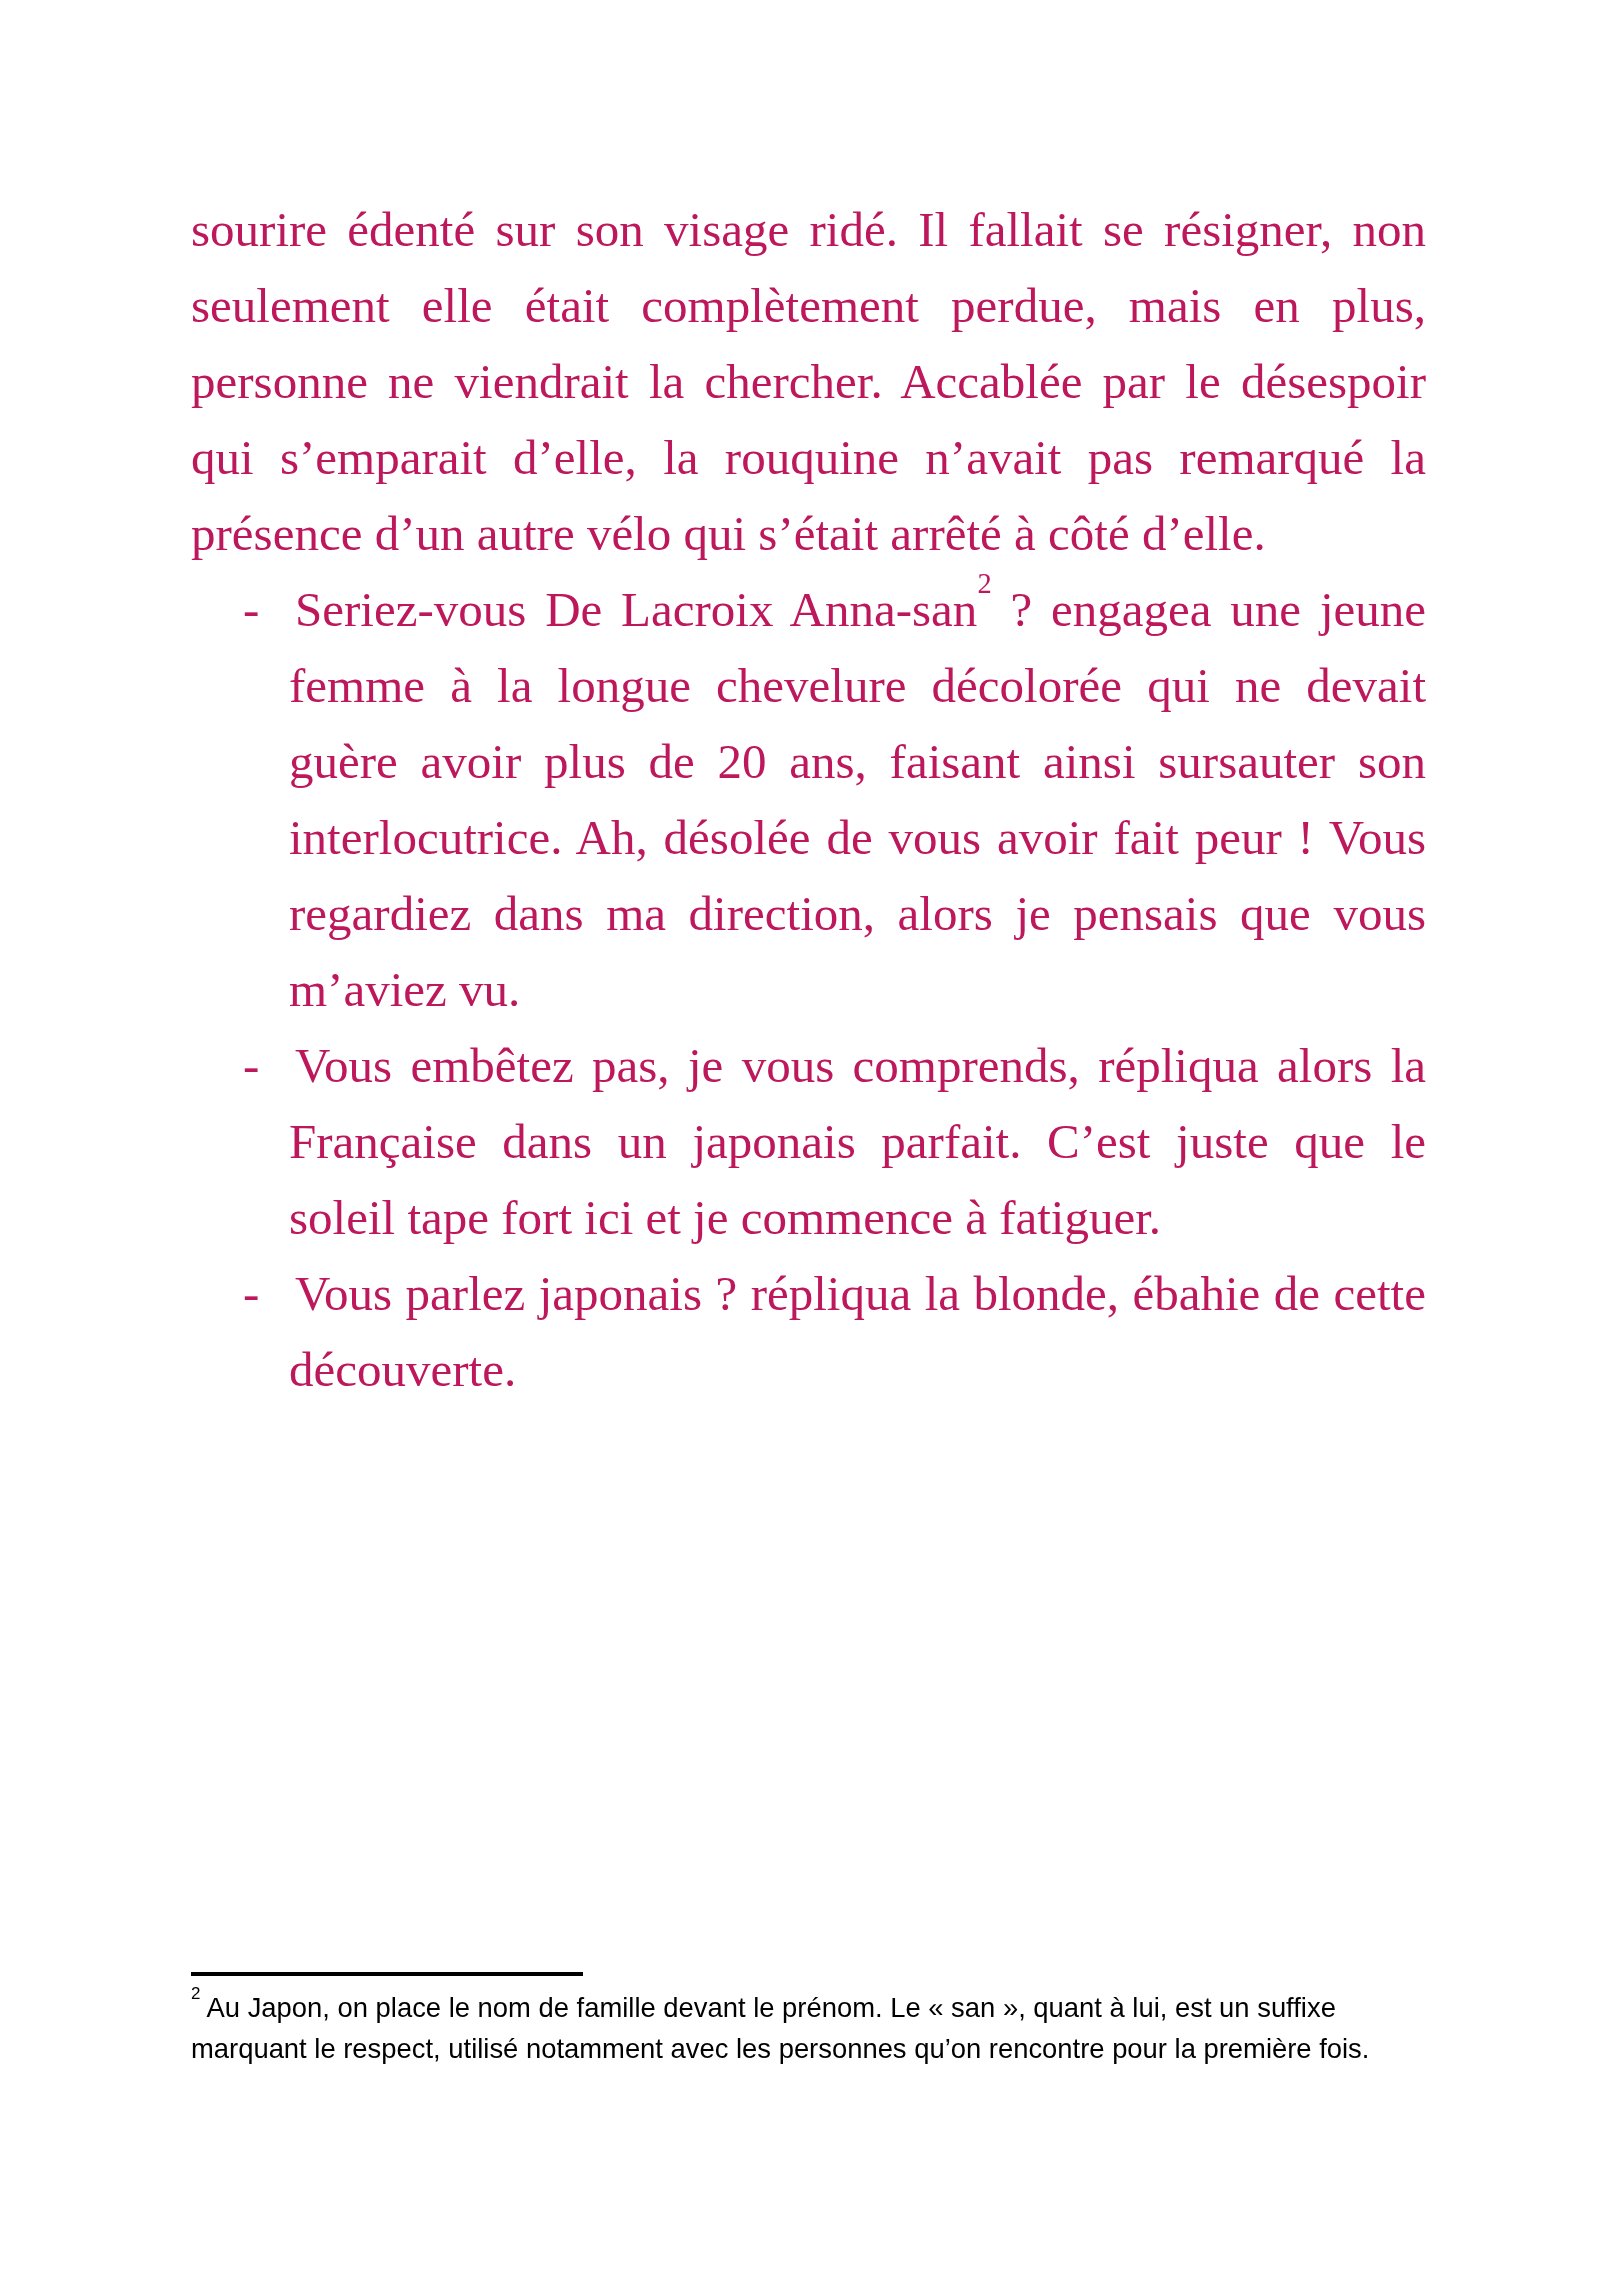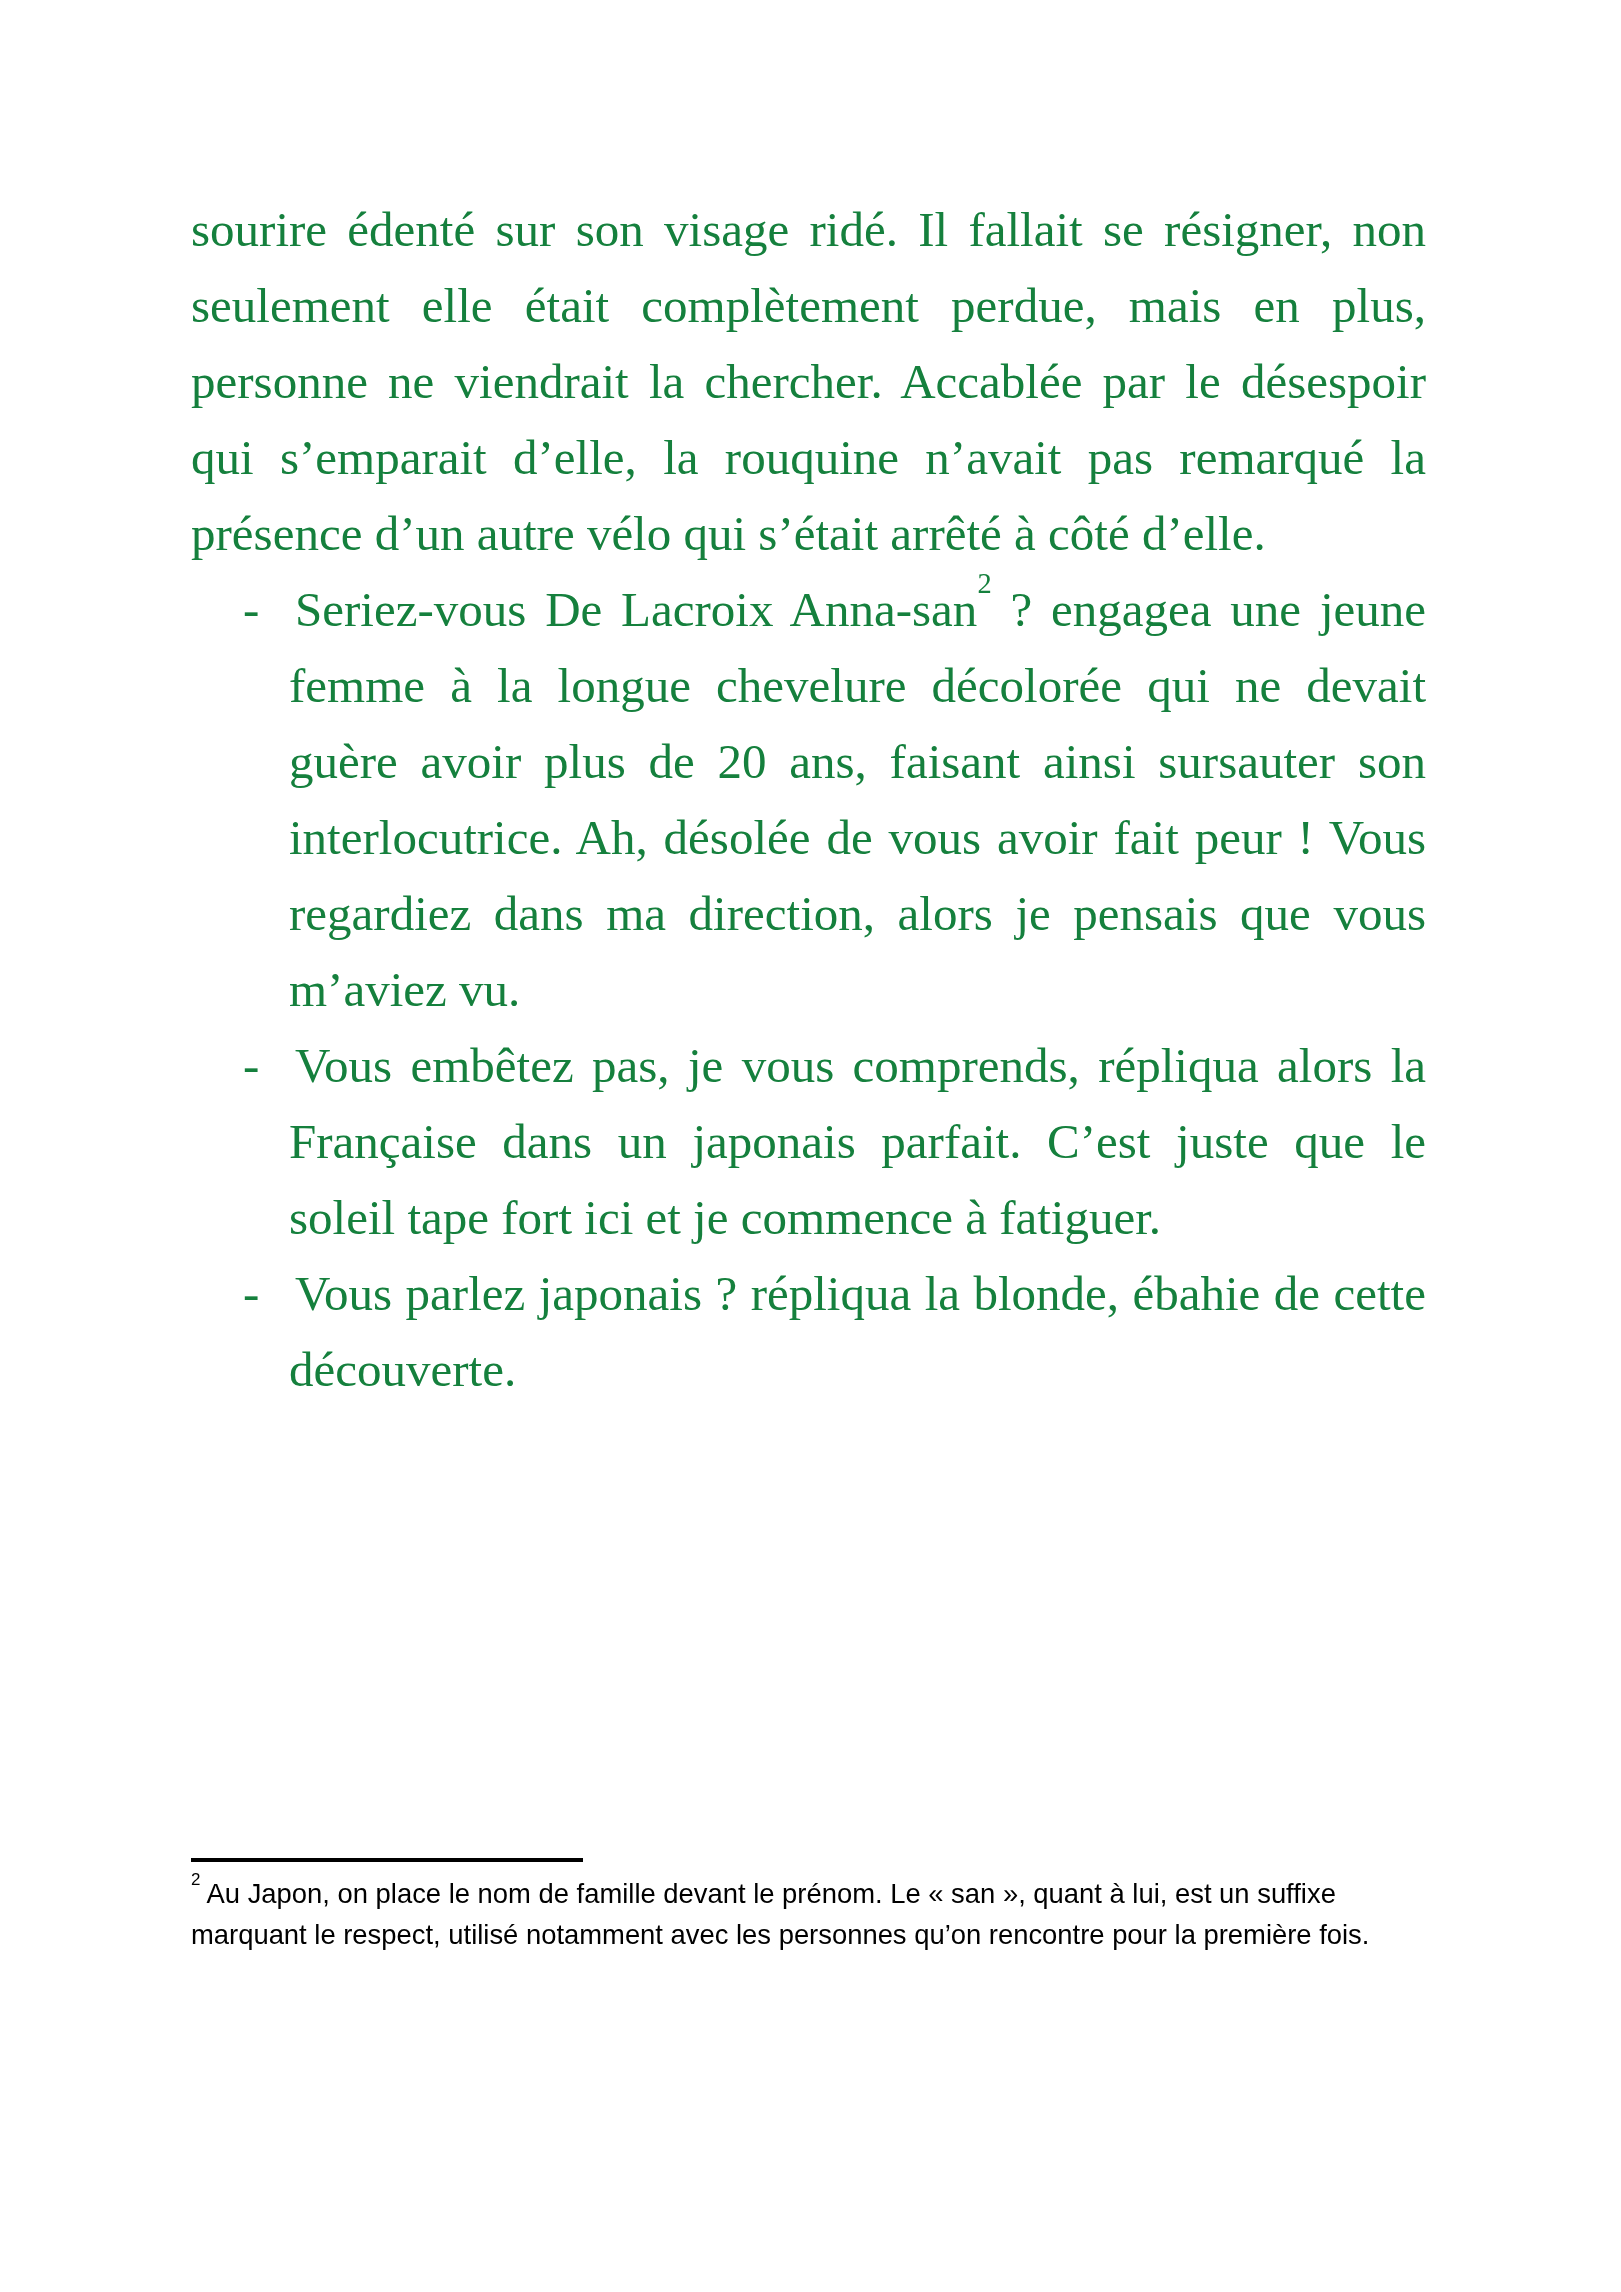"sourire édenté sur son visage" .body-text { color: #15803d -> #be185d }
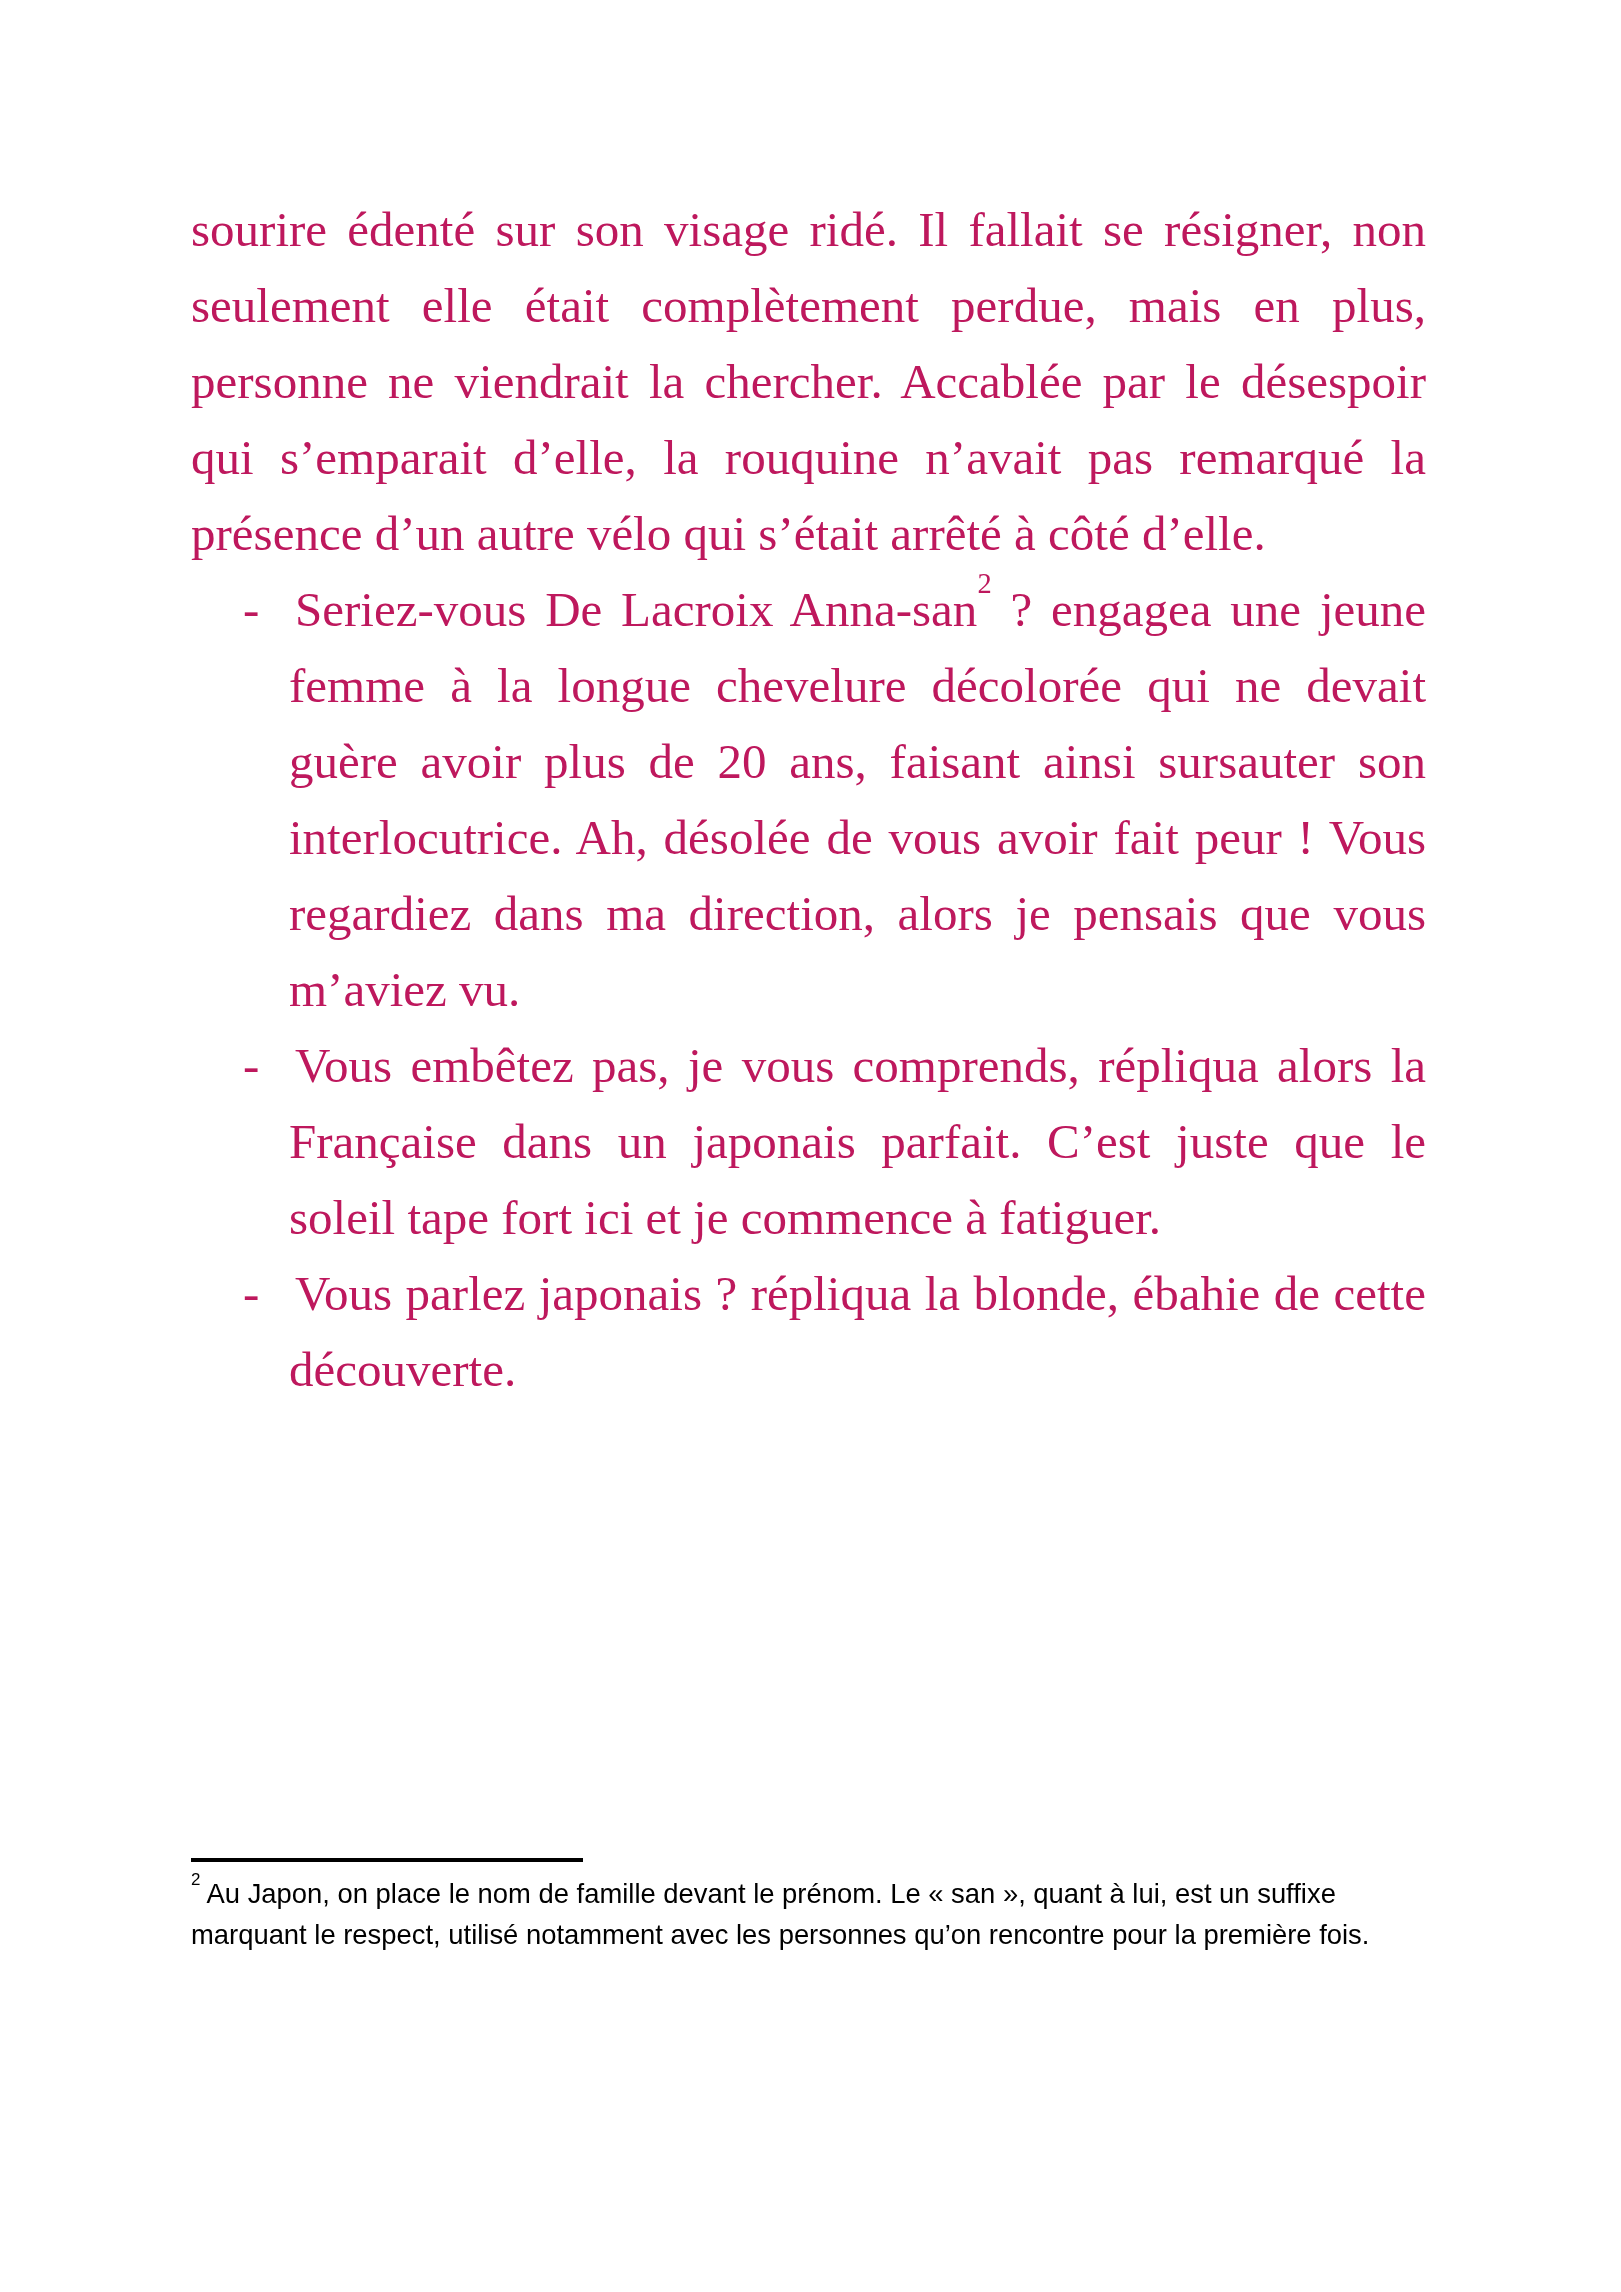"2 Au Japon, on place" .footnote-area { top: 1858px -> 1972px }
